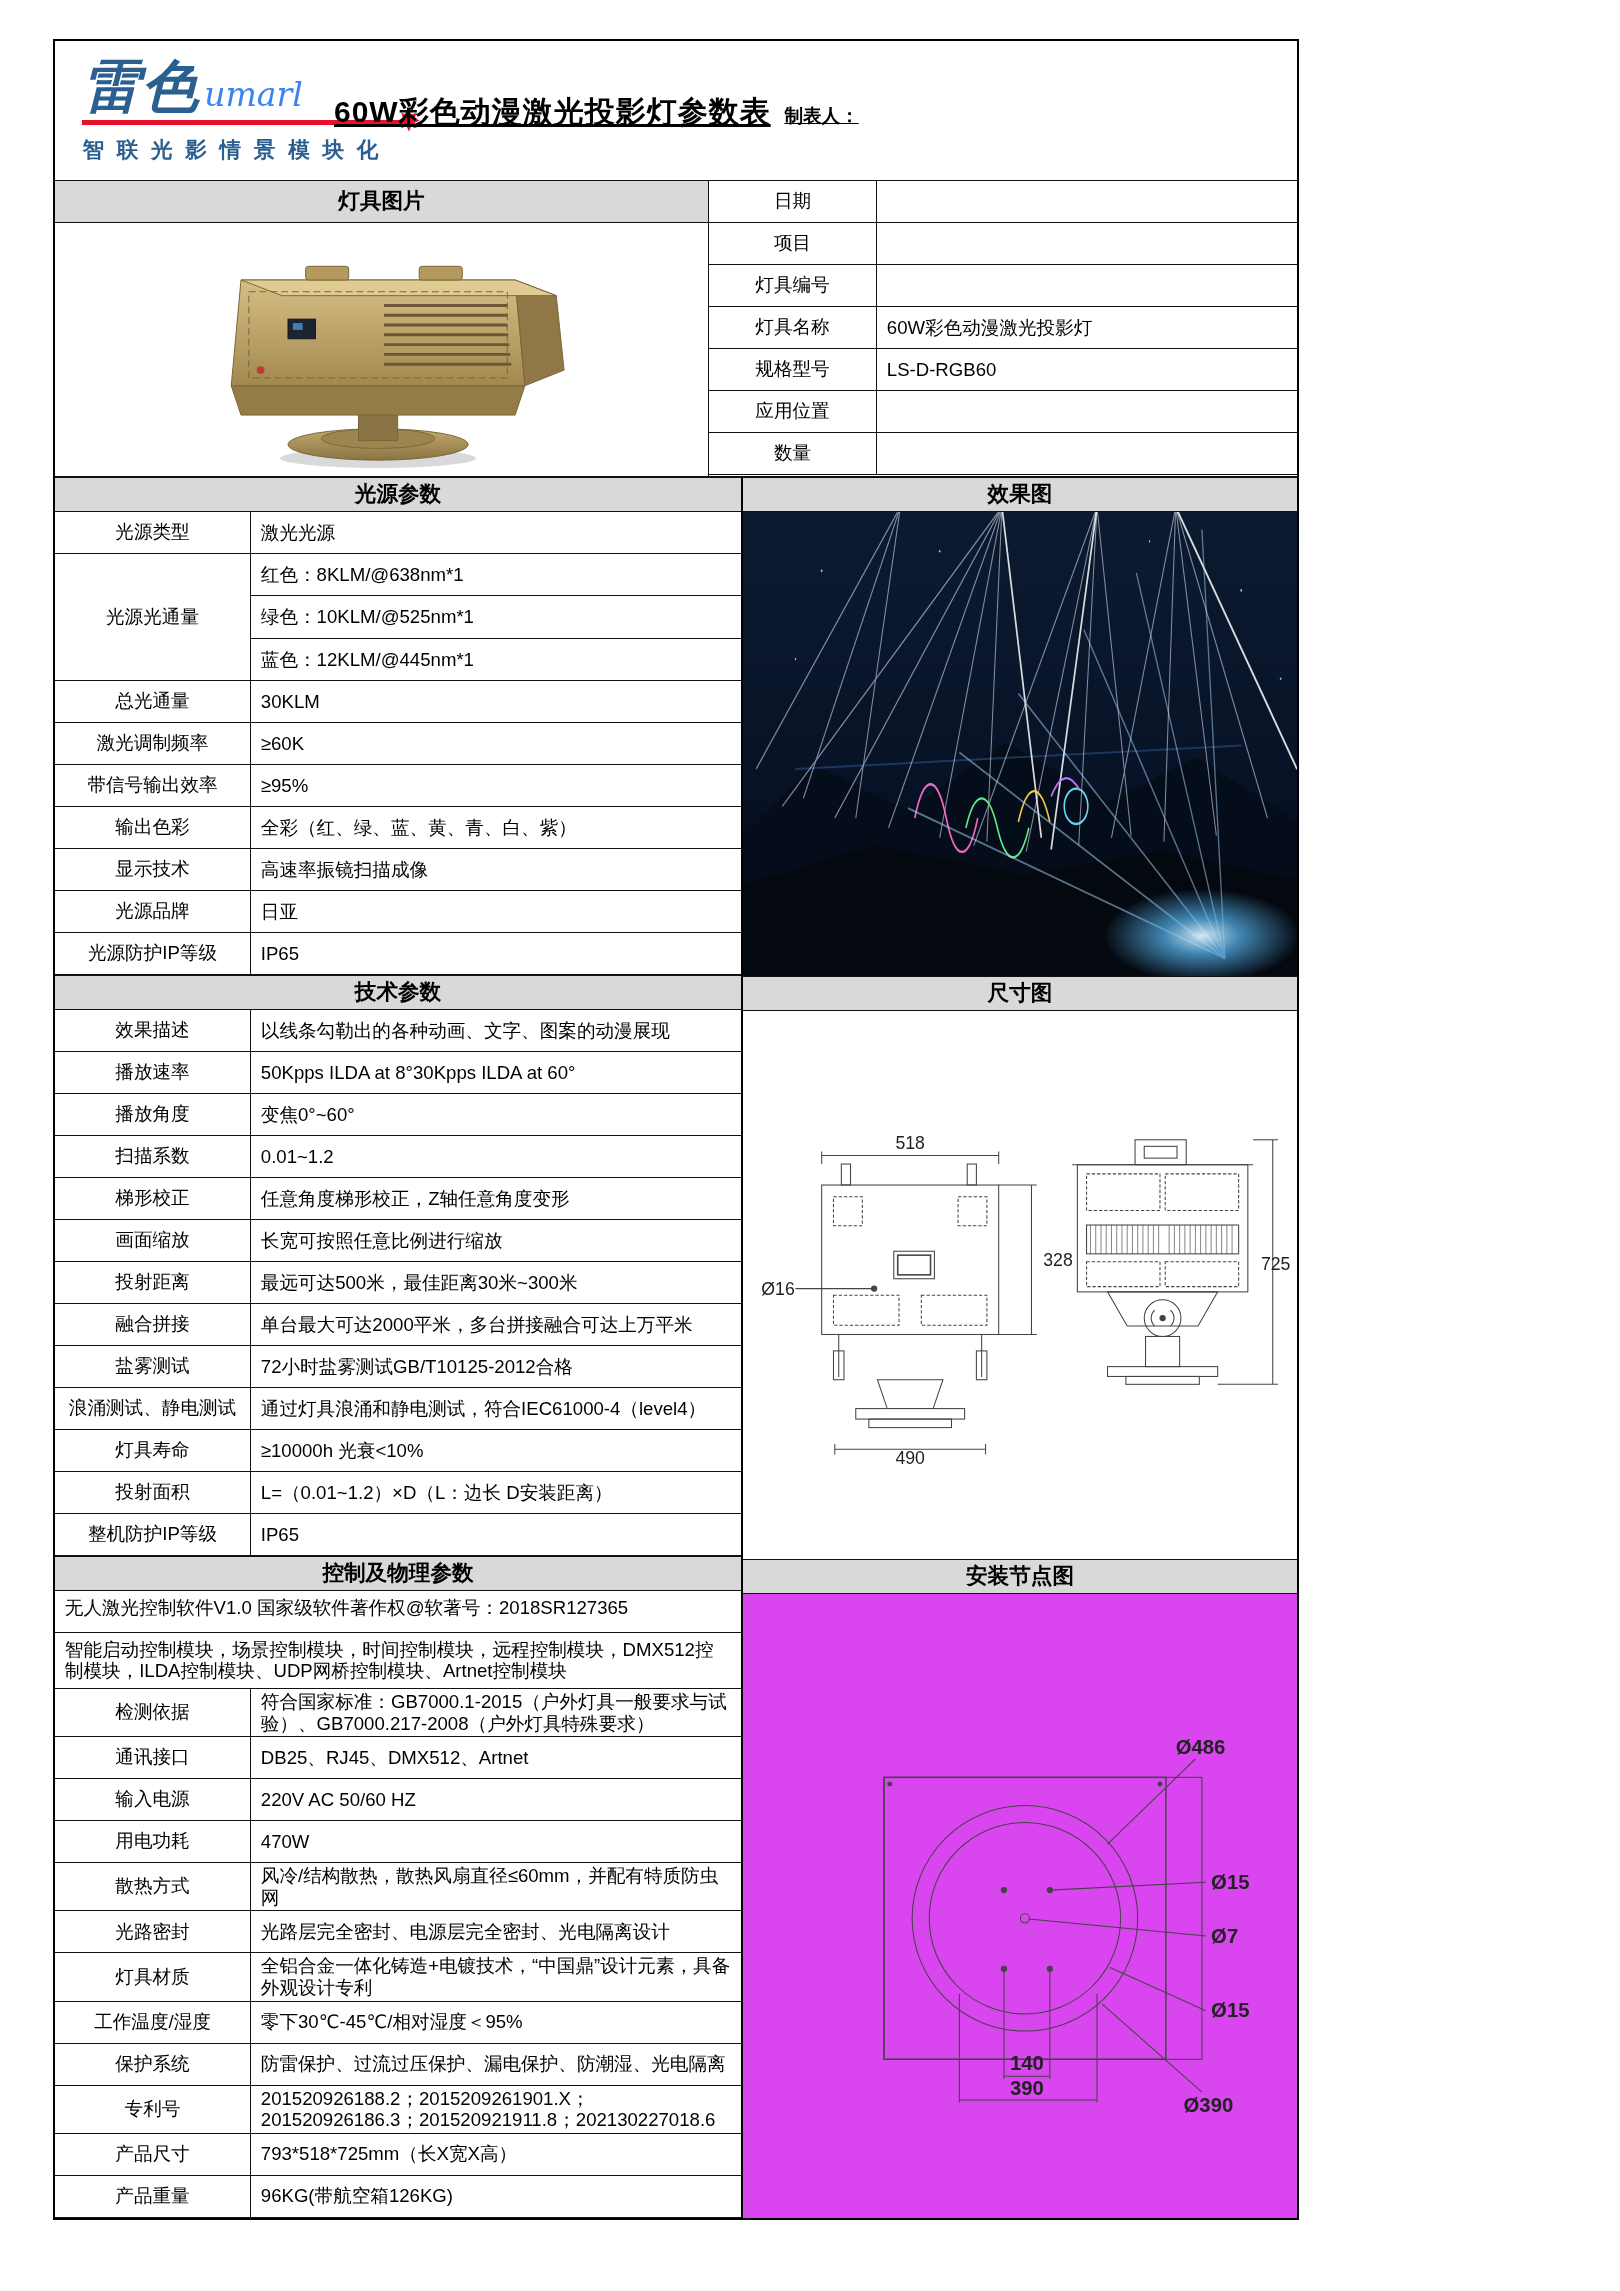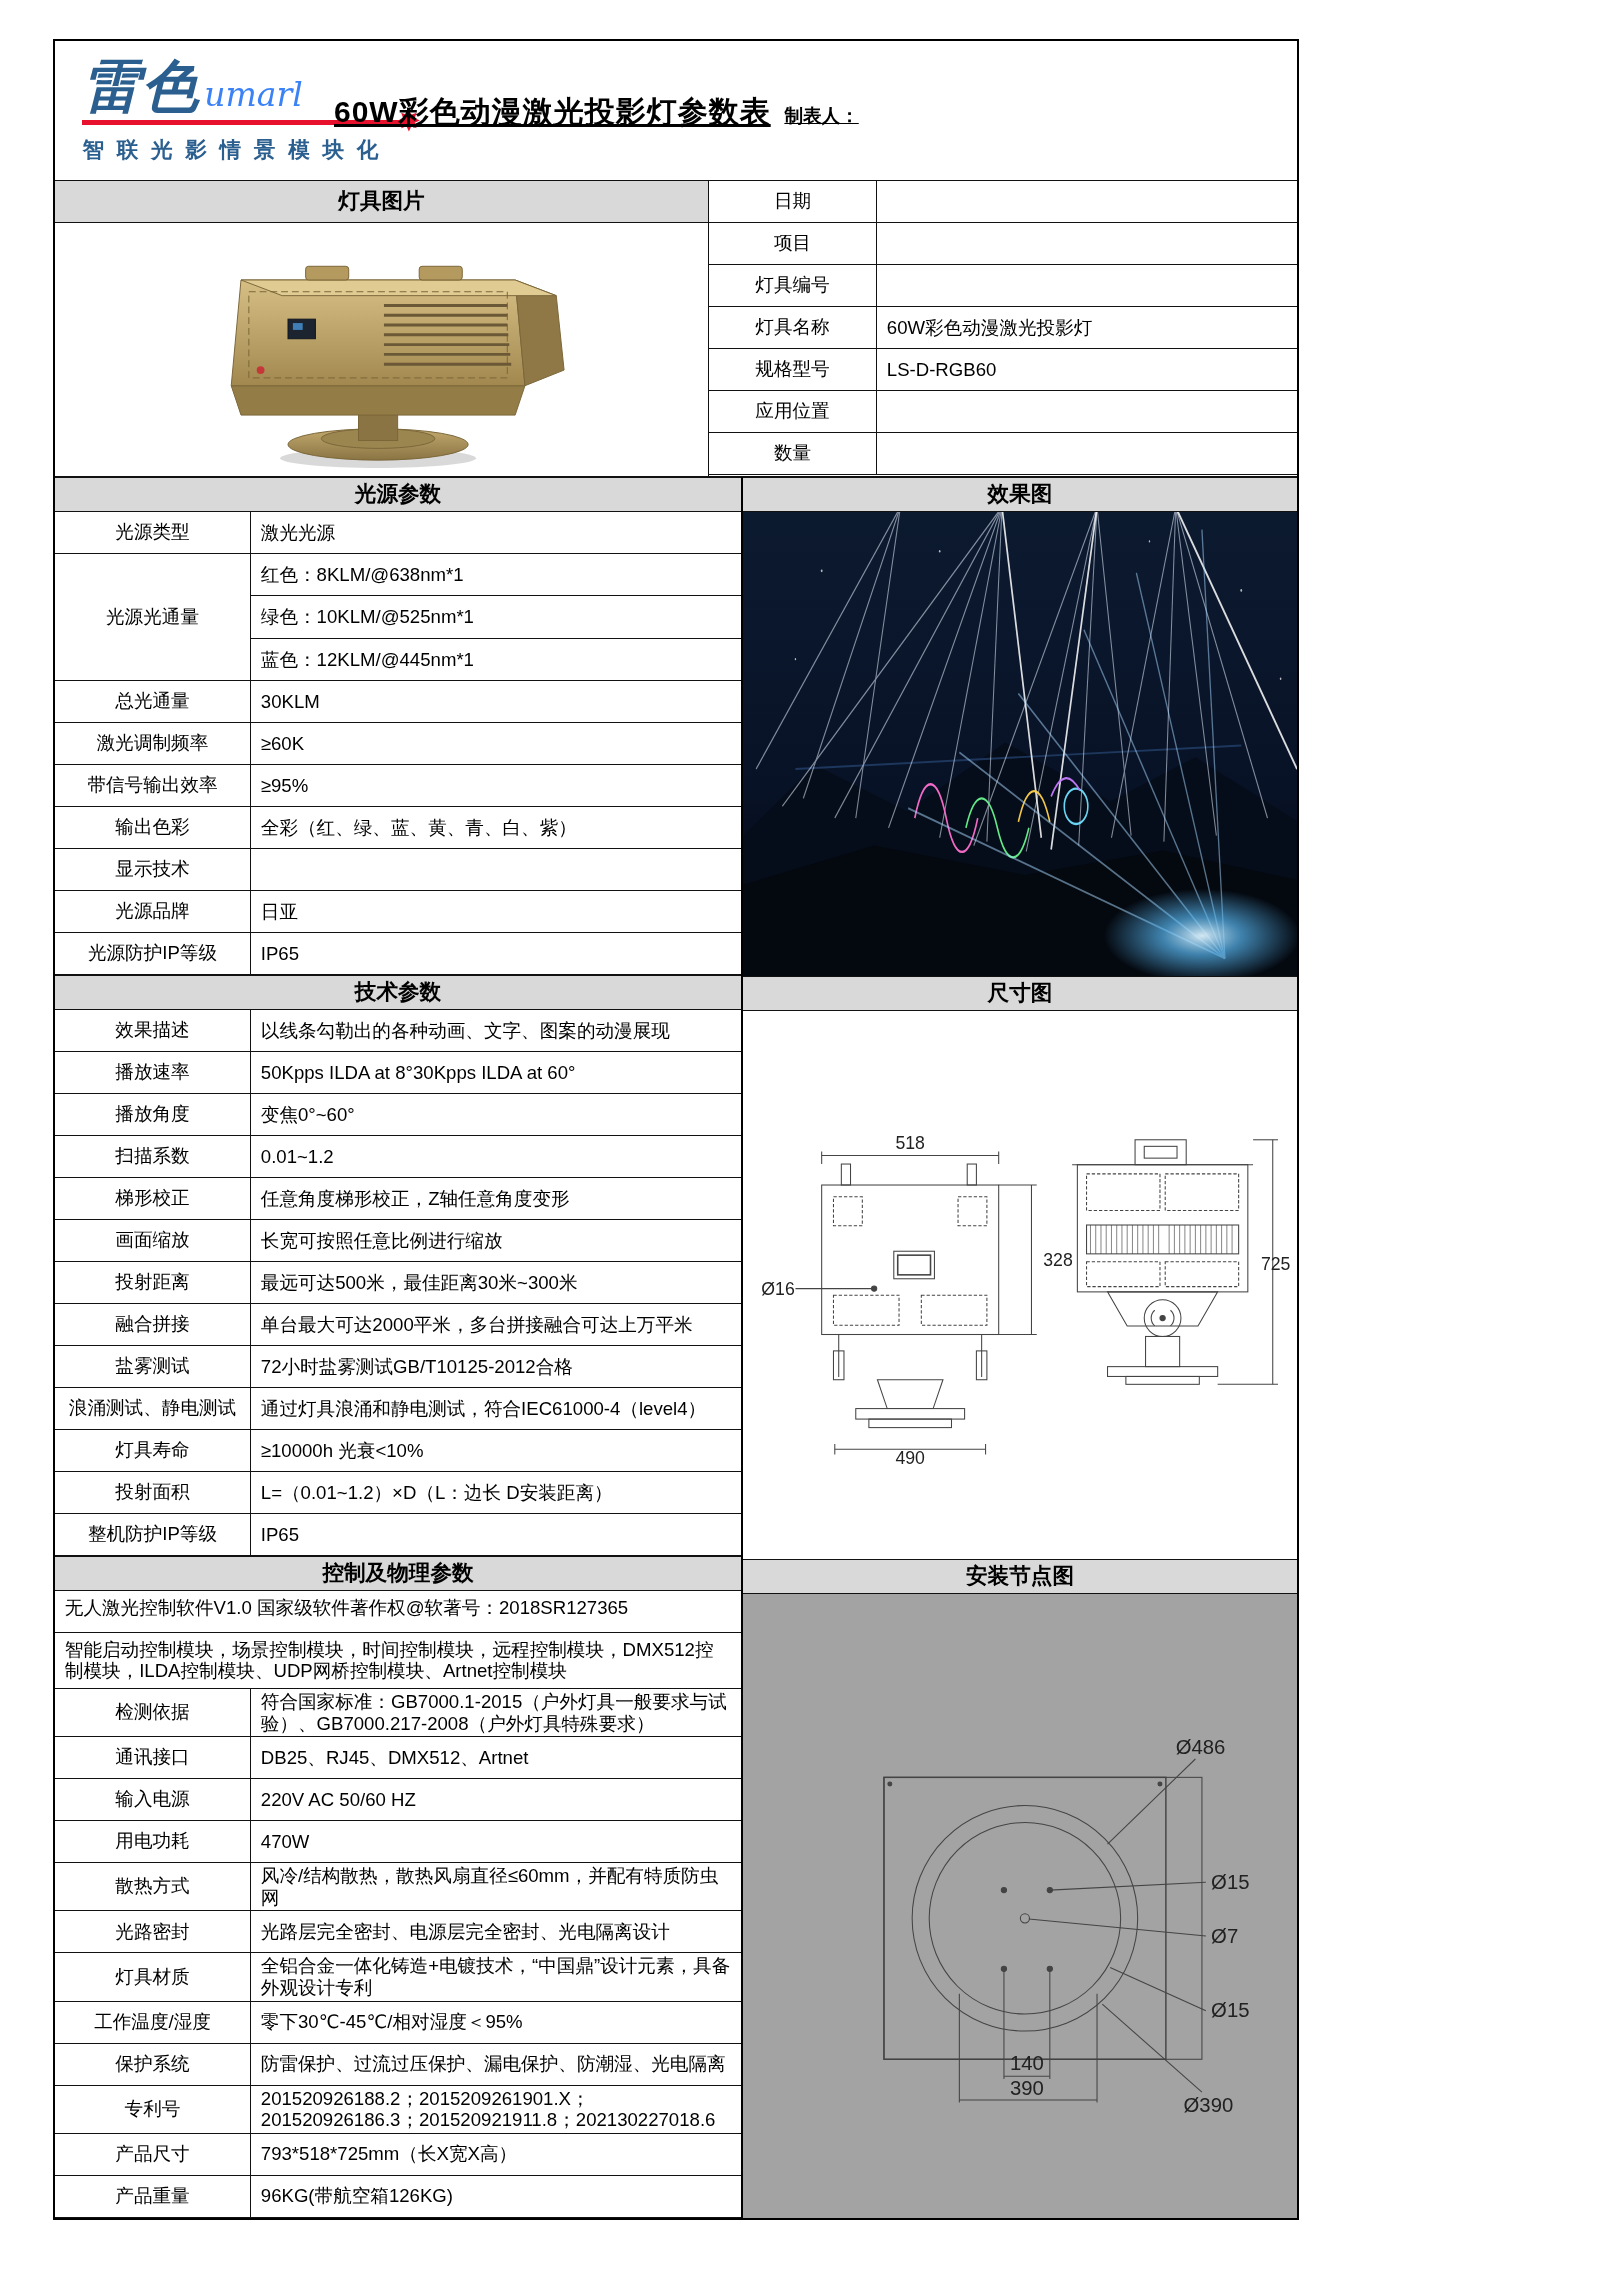"高速率振镜扫描成像" div.cell { html: none -> <div>高速率振镜扫描成像</div> }
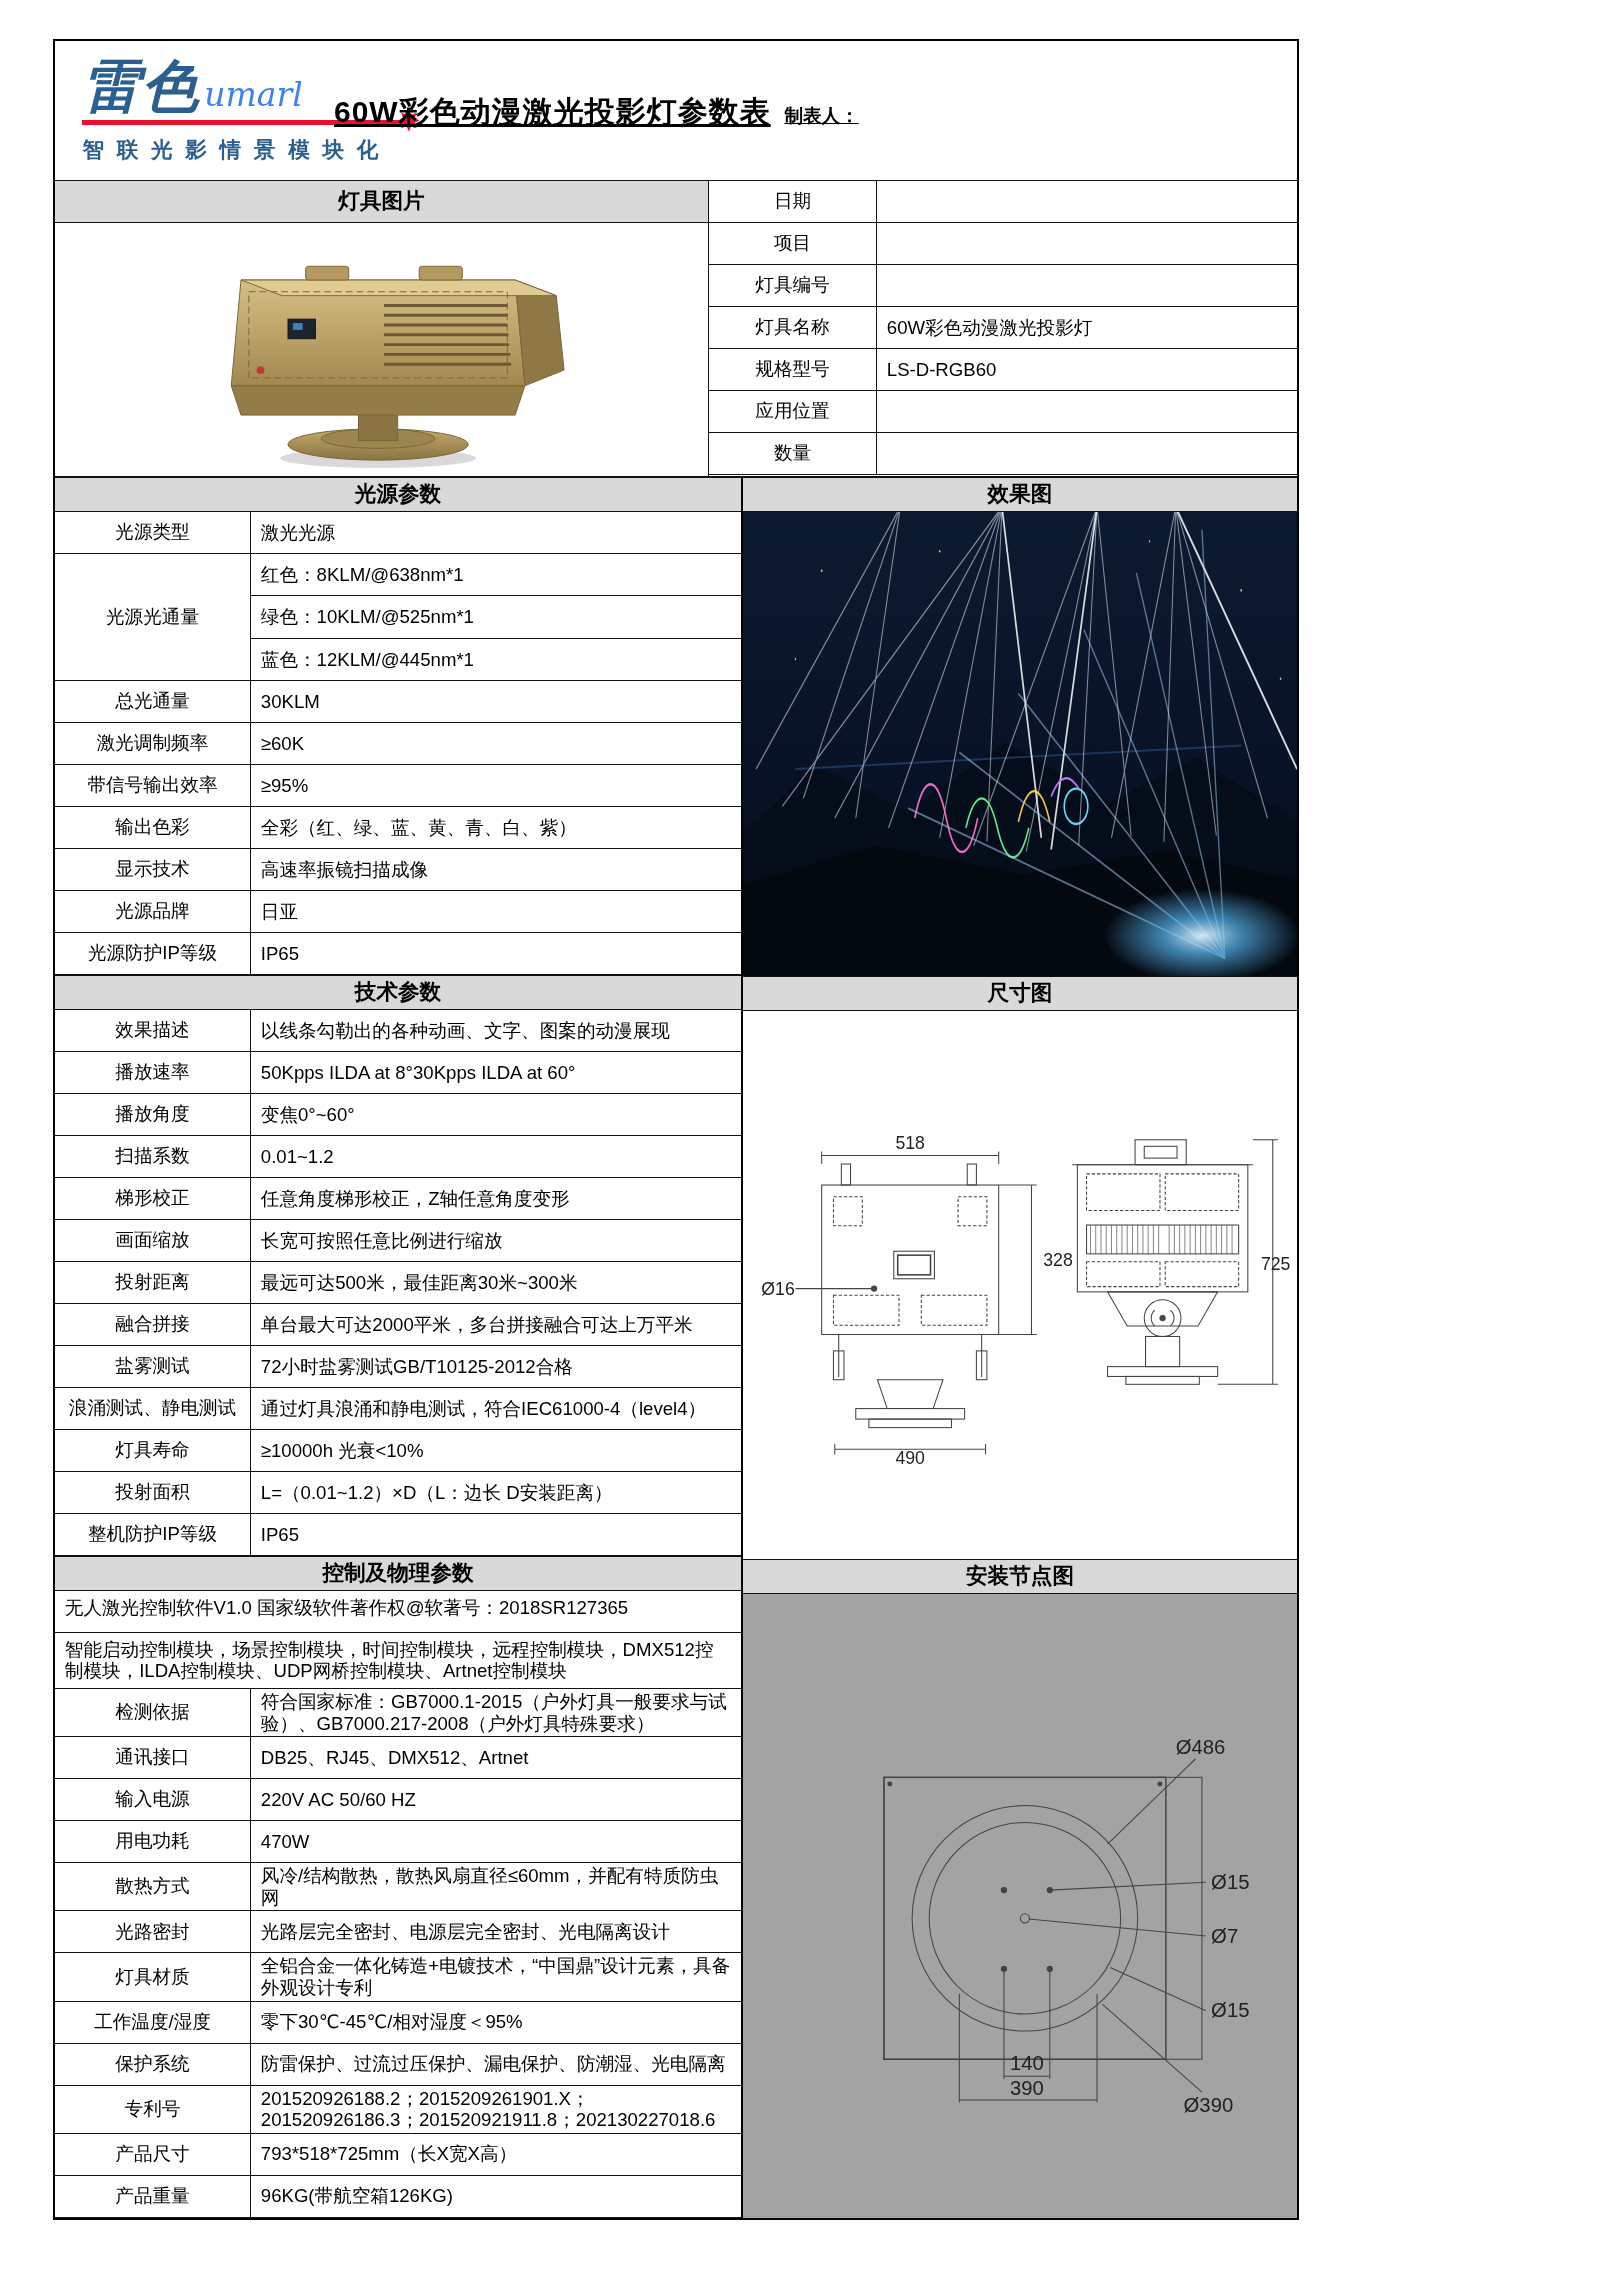"Ø486" .install-wrap { background: #a3a3a3 -> #d946ef; font-weight: none -> bold }
